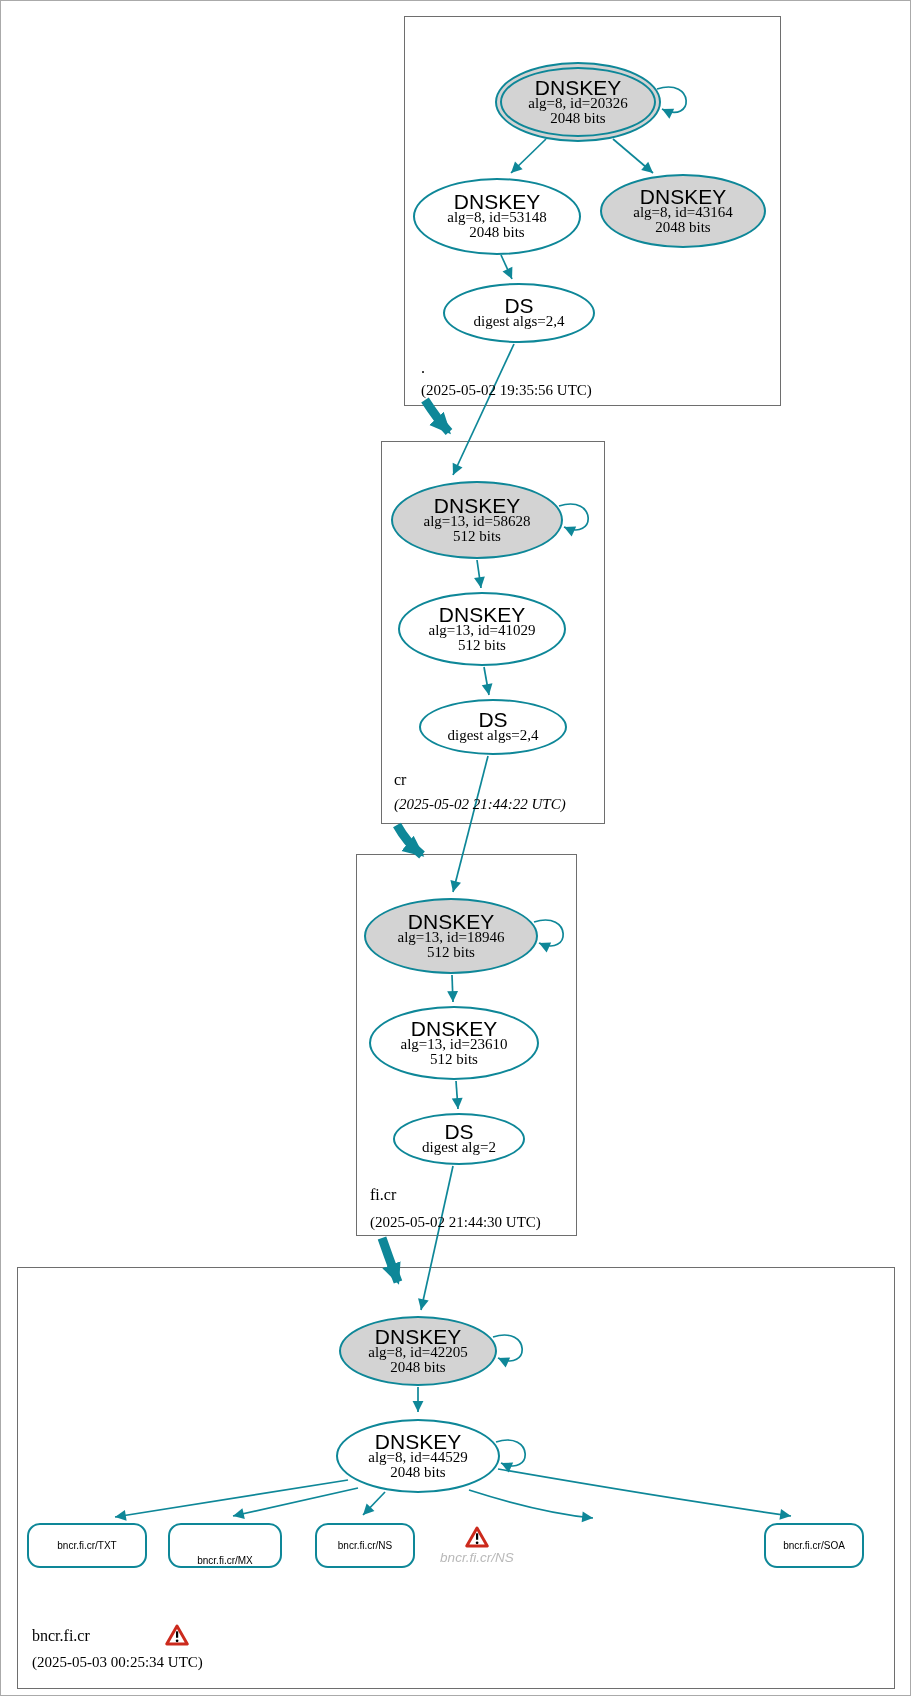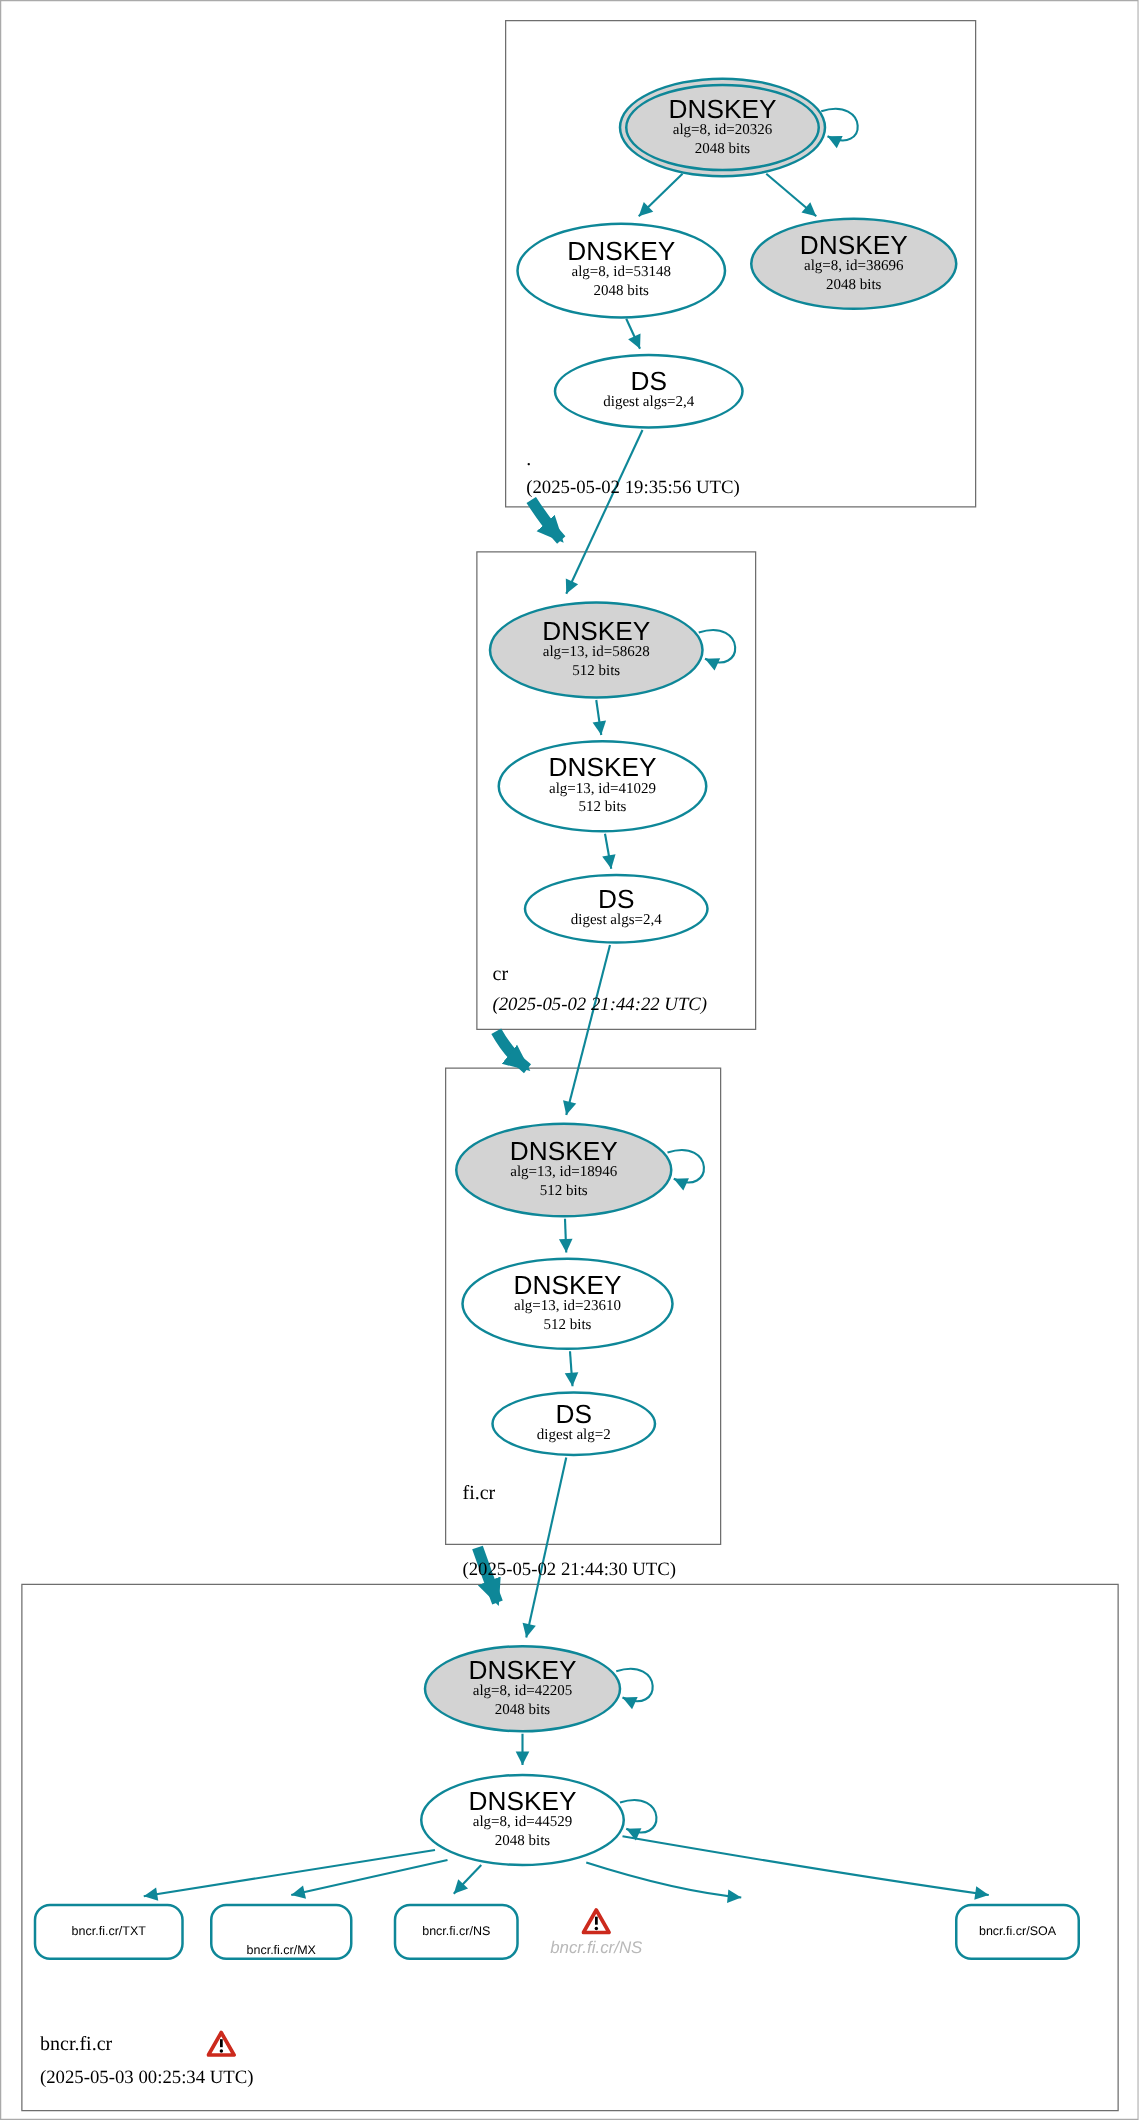"alg=8, id=20326" .node .t2 { font-size: 12px -> 15px }
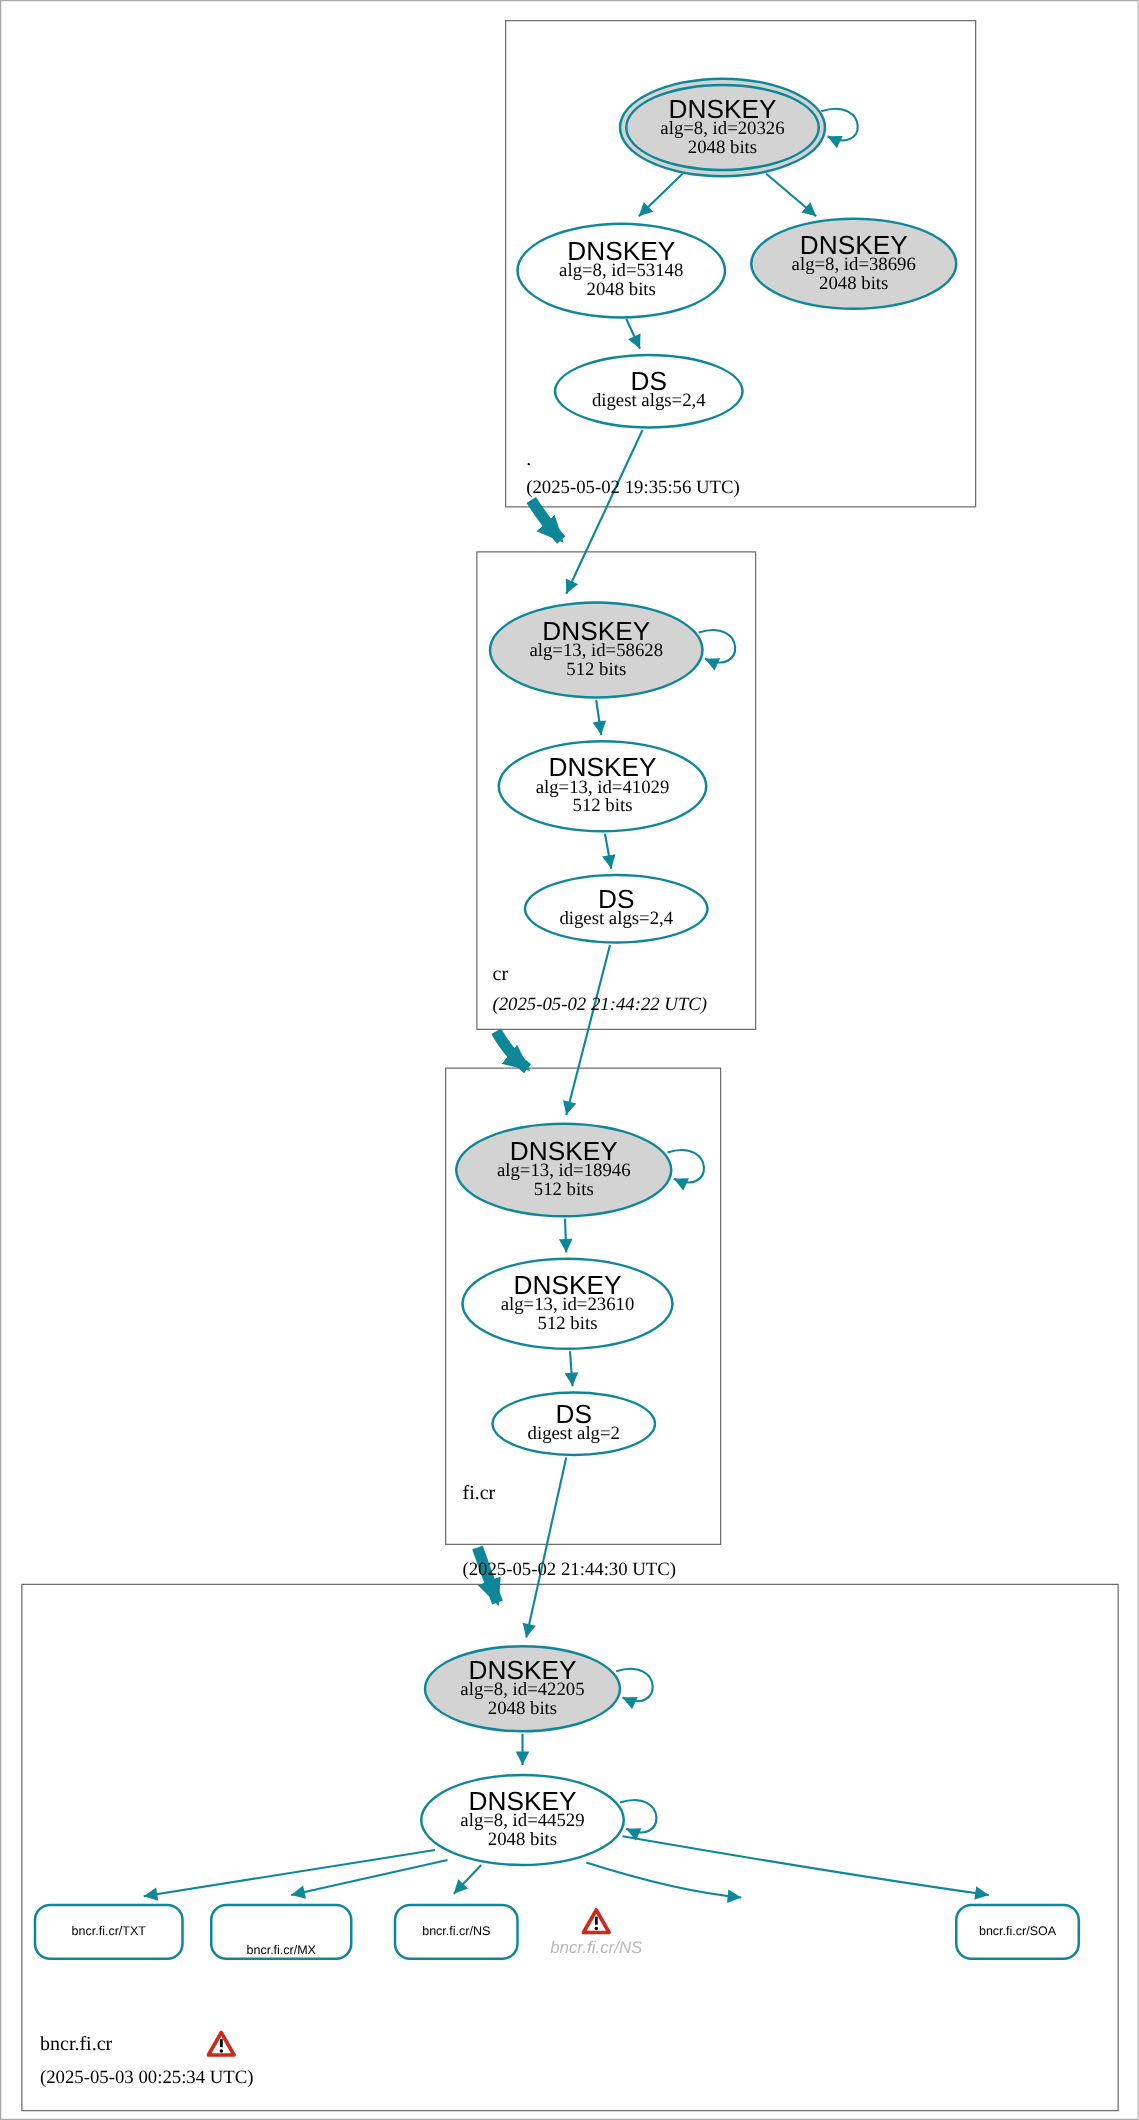"alg=8, id=38696" div.t2 { text: 38696 -> 43164 }
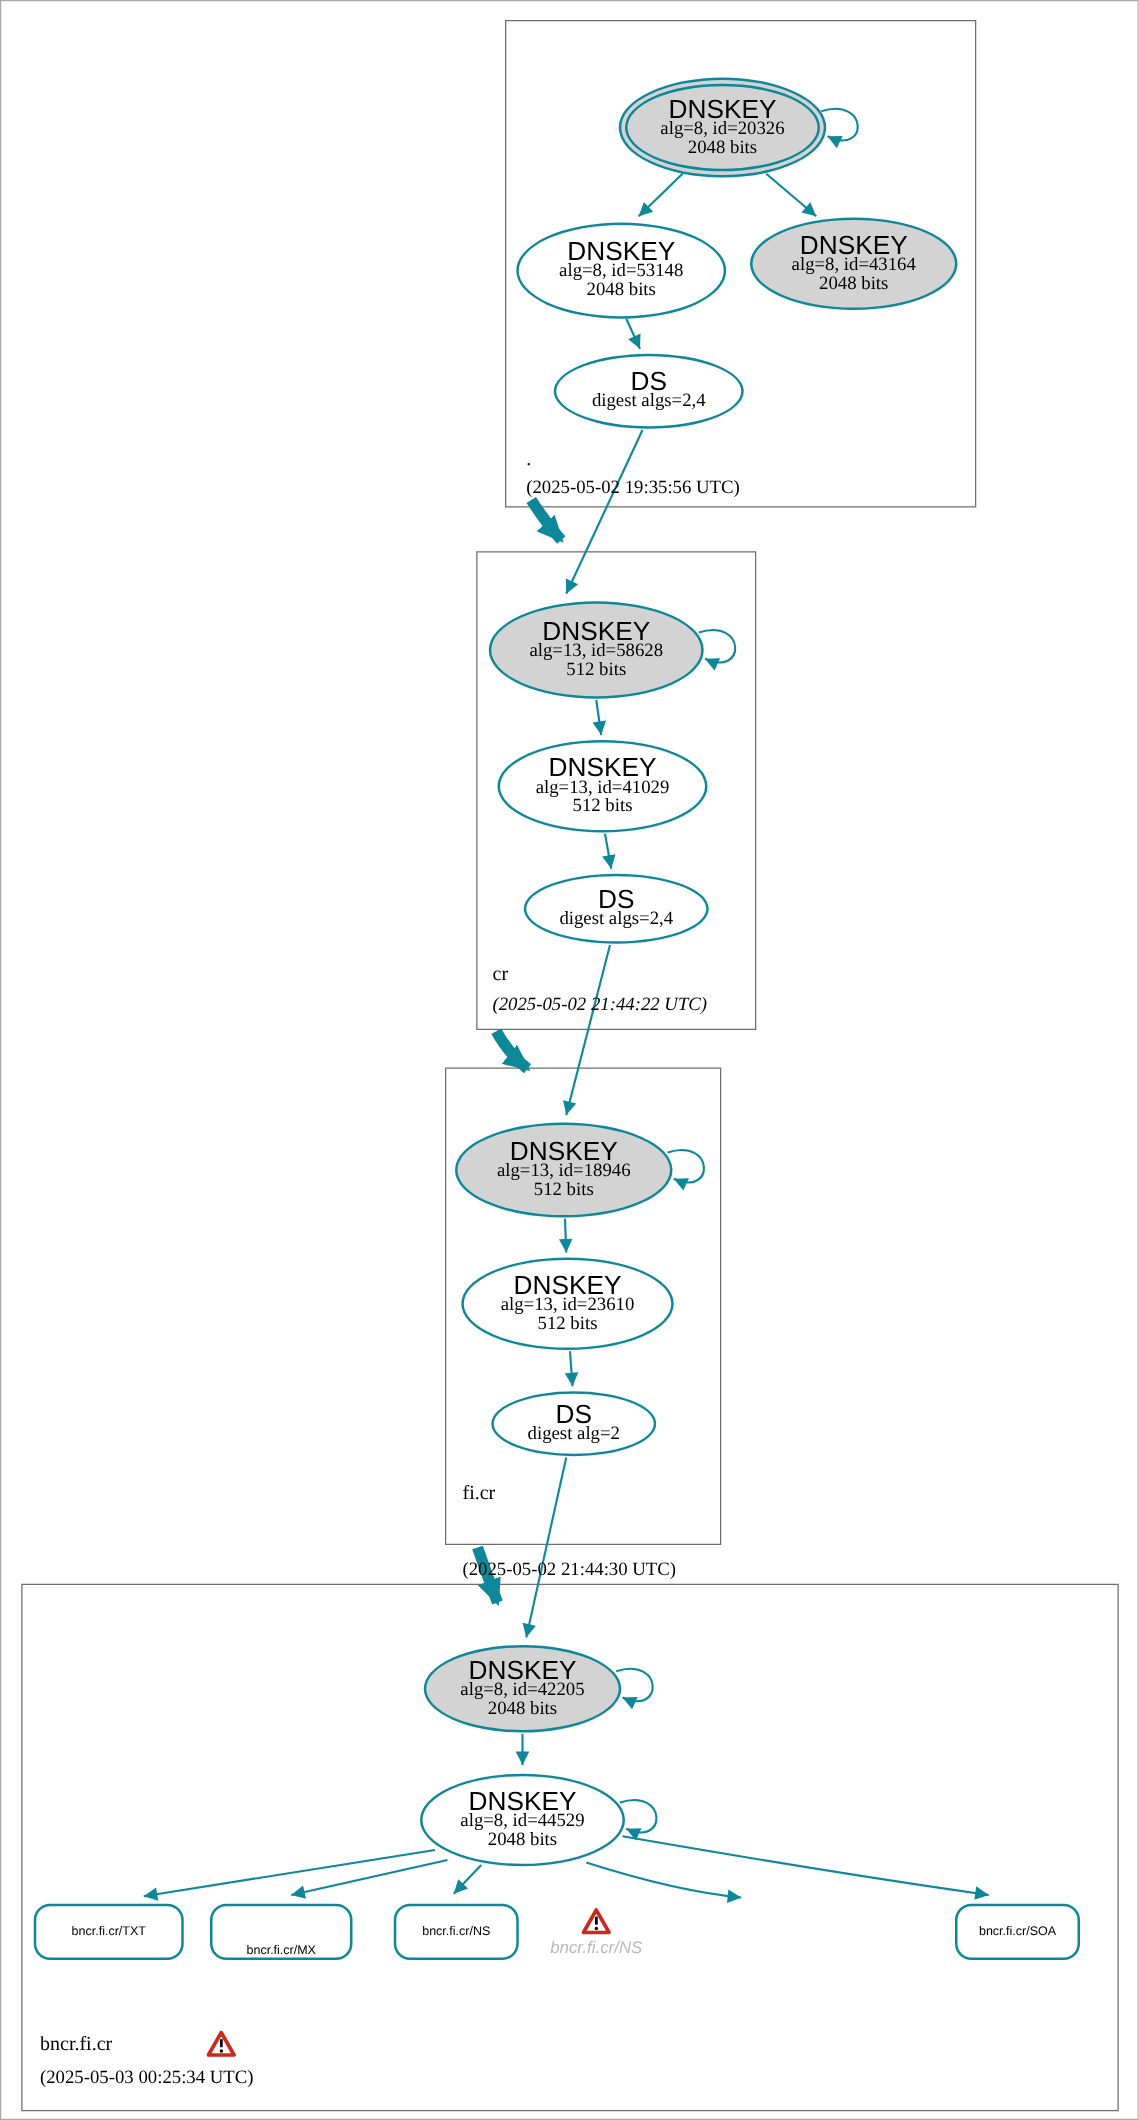"(2025-05-02 21:44:30 UTC)" div.zone-ts { top: 1246px -> 1212px }
